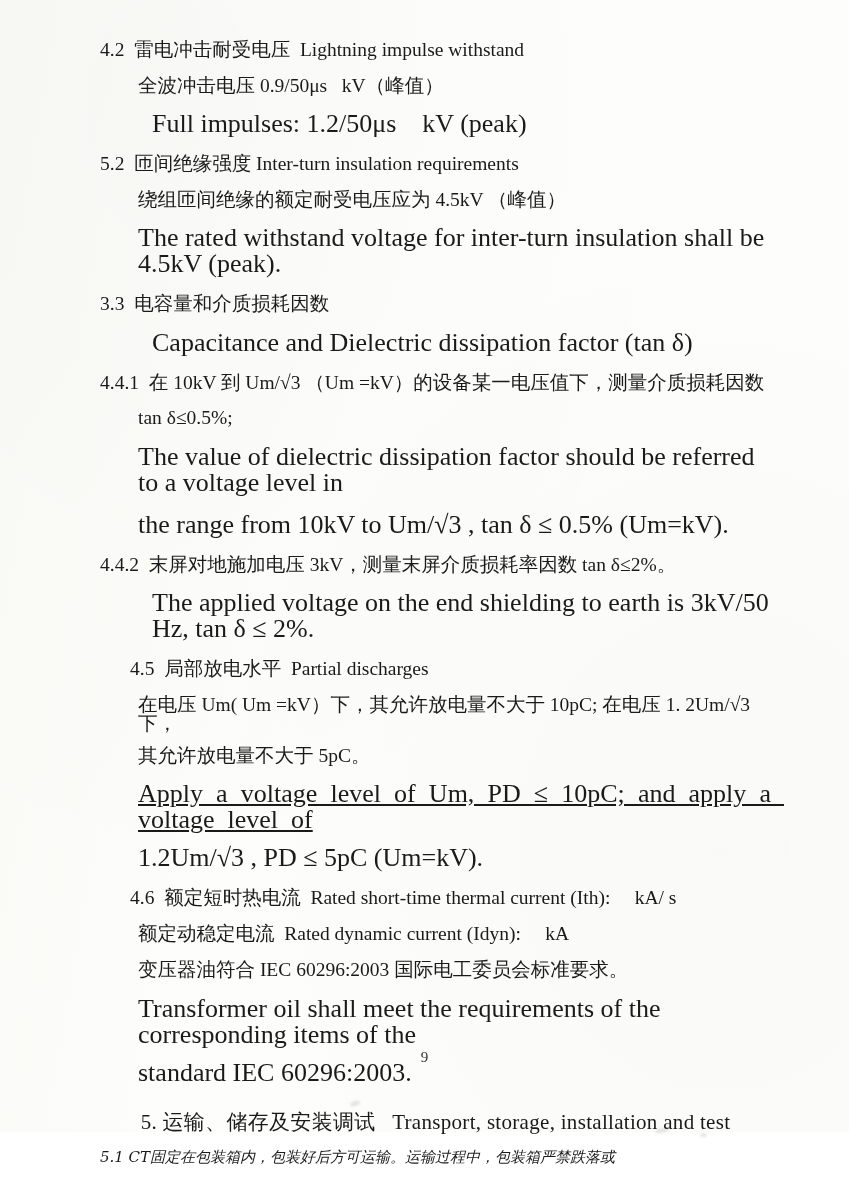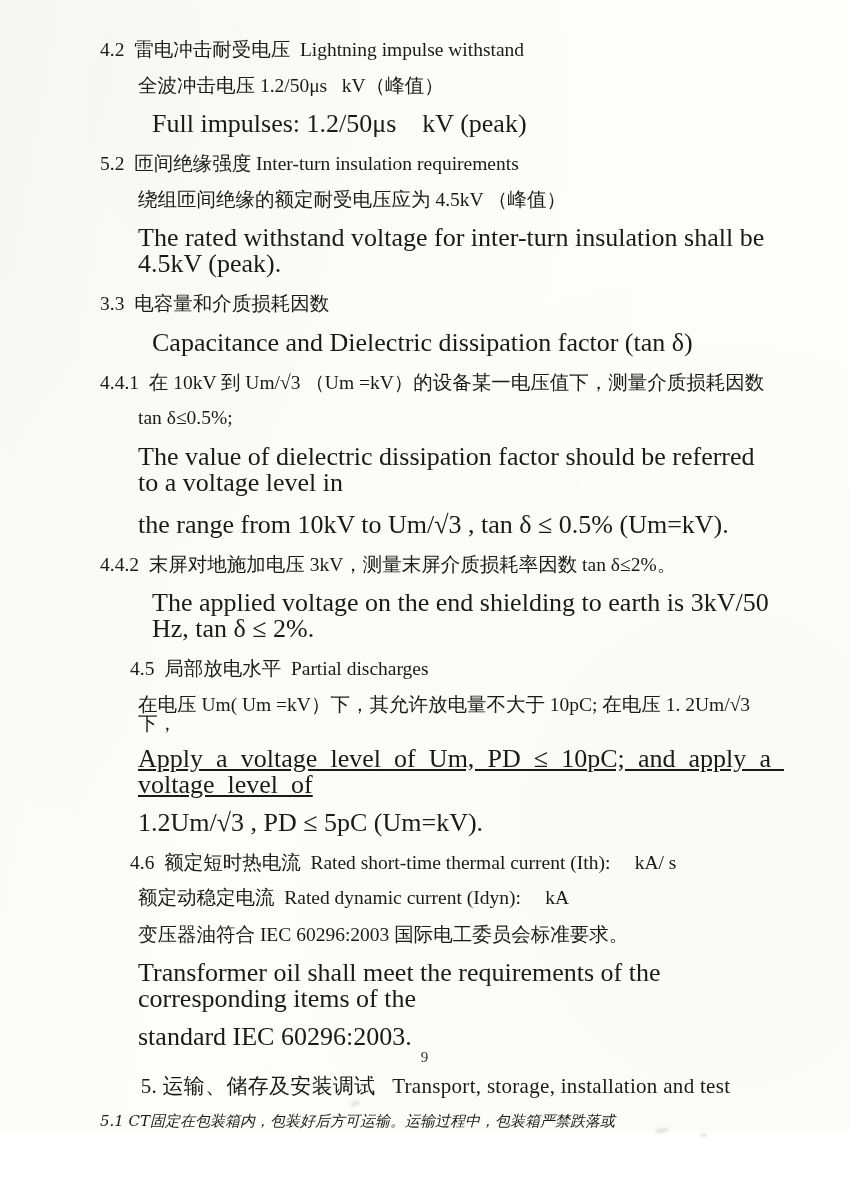"全波冲击电压 1.2/50μs kV（峰值）" p.line { text: 1.2/50μs -> 0.9/50μs }
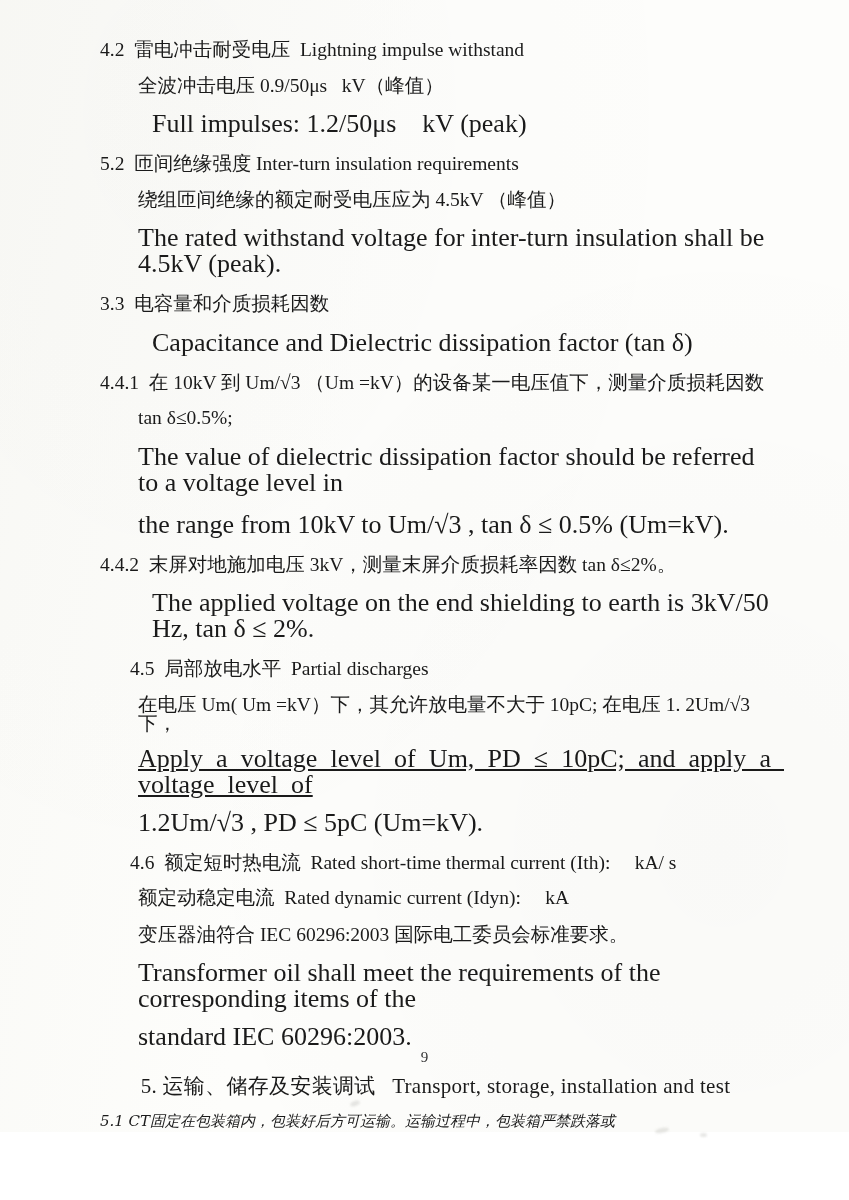"其允许放电量不大于 5pC。" p.line { html: none -> <p>其允许放电量不大于 5pC。</p> }
